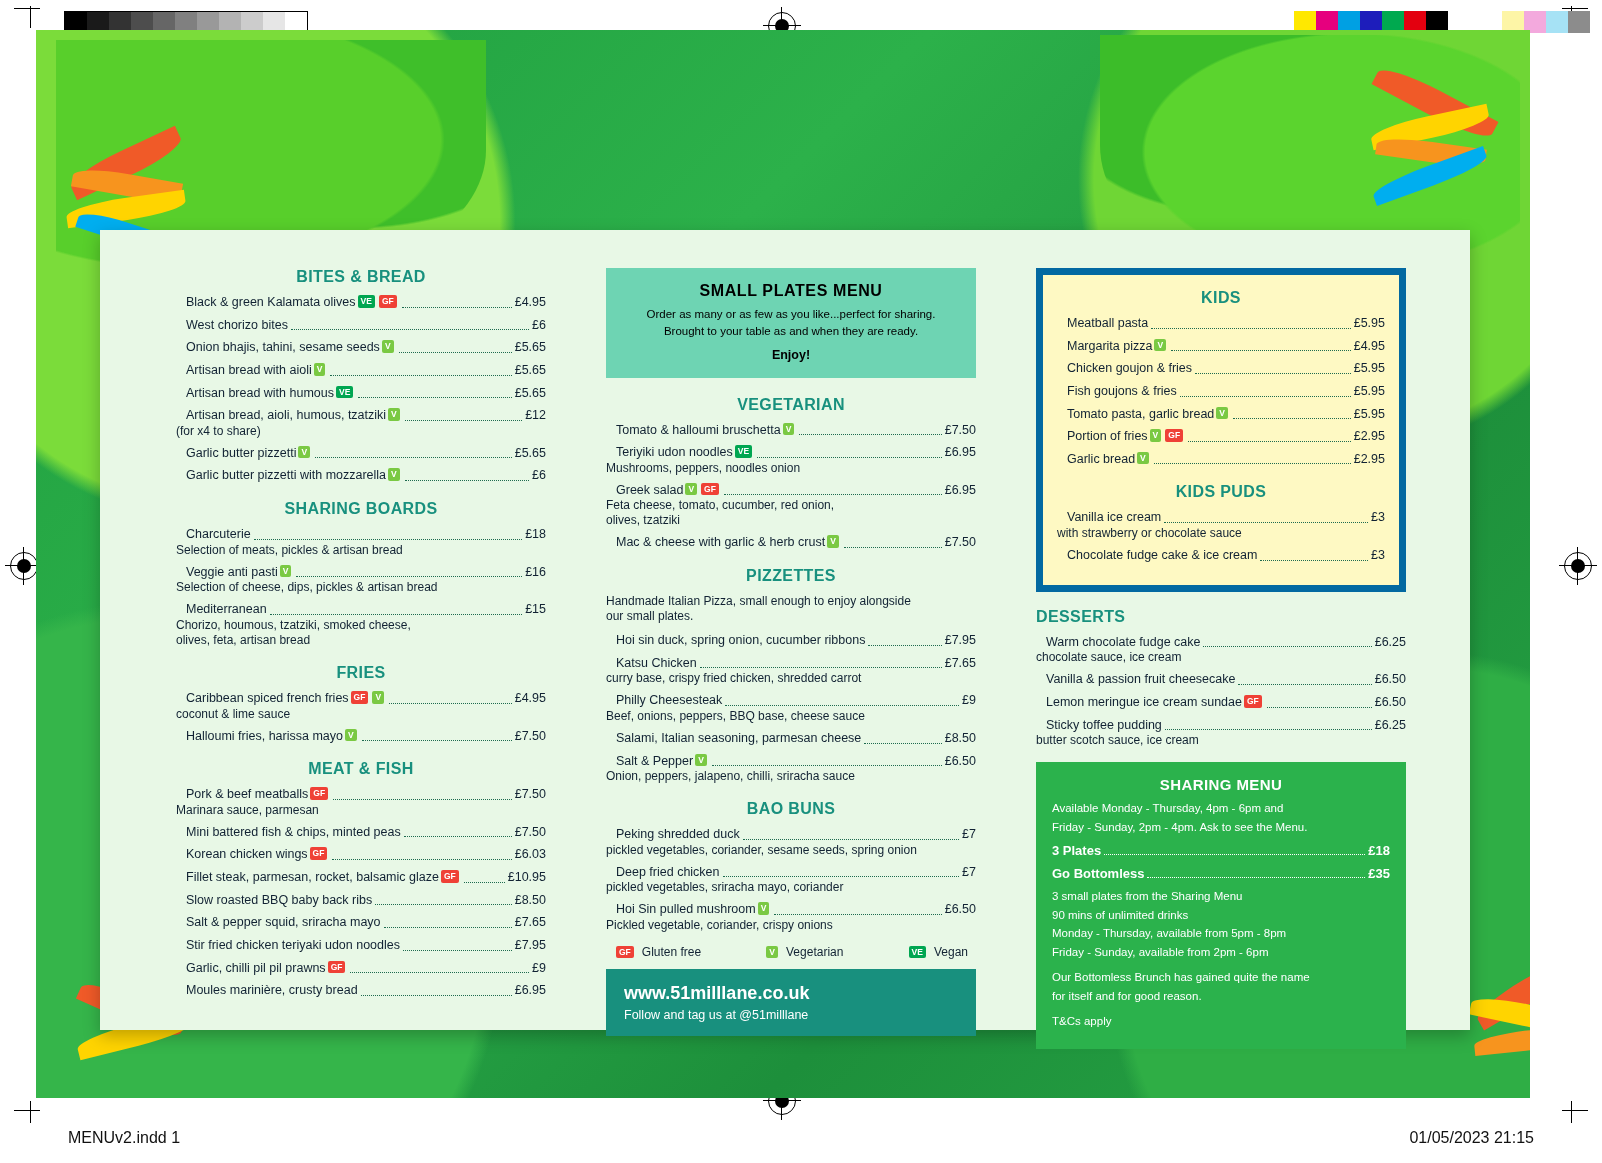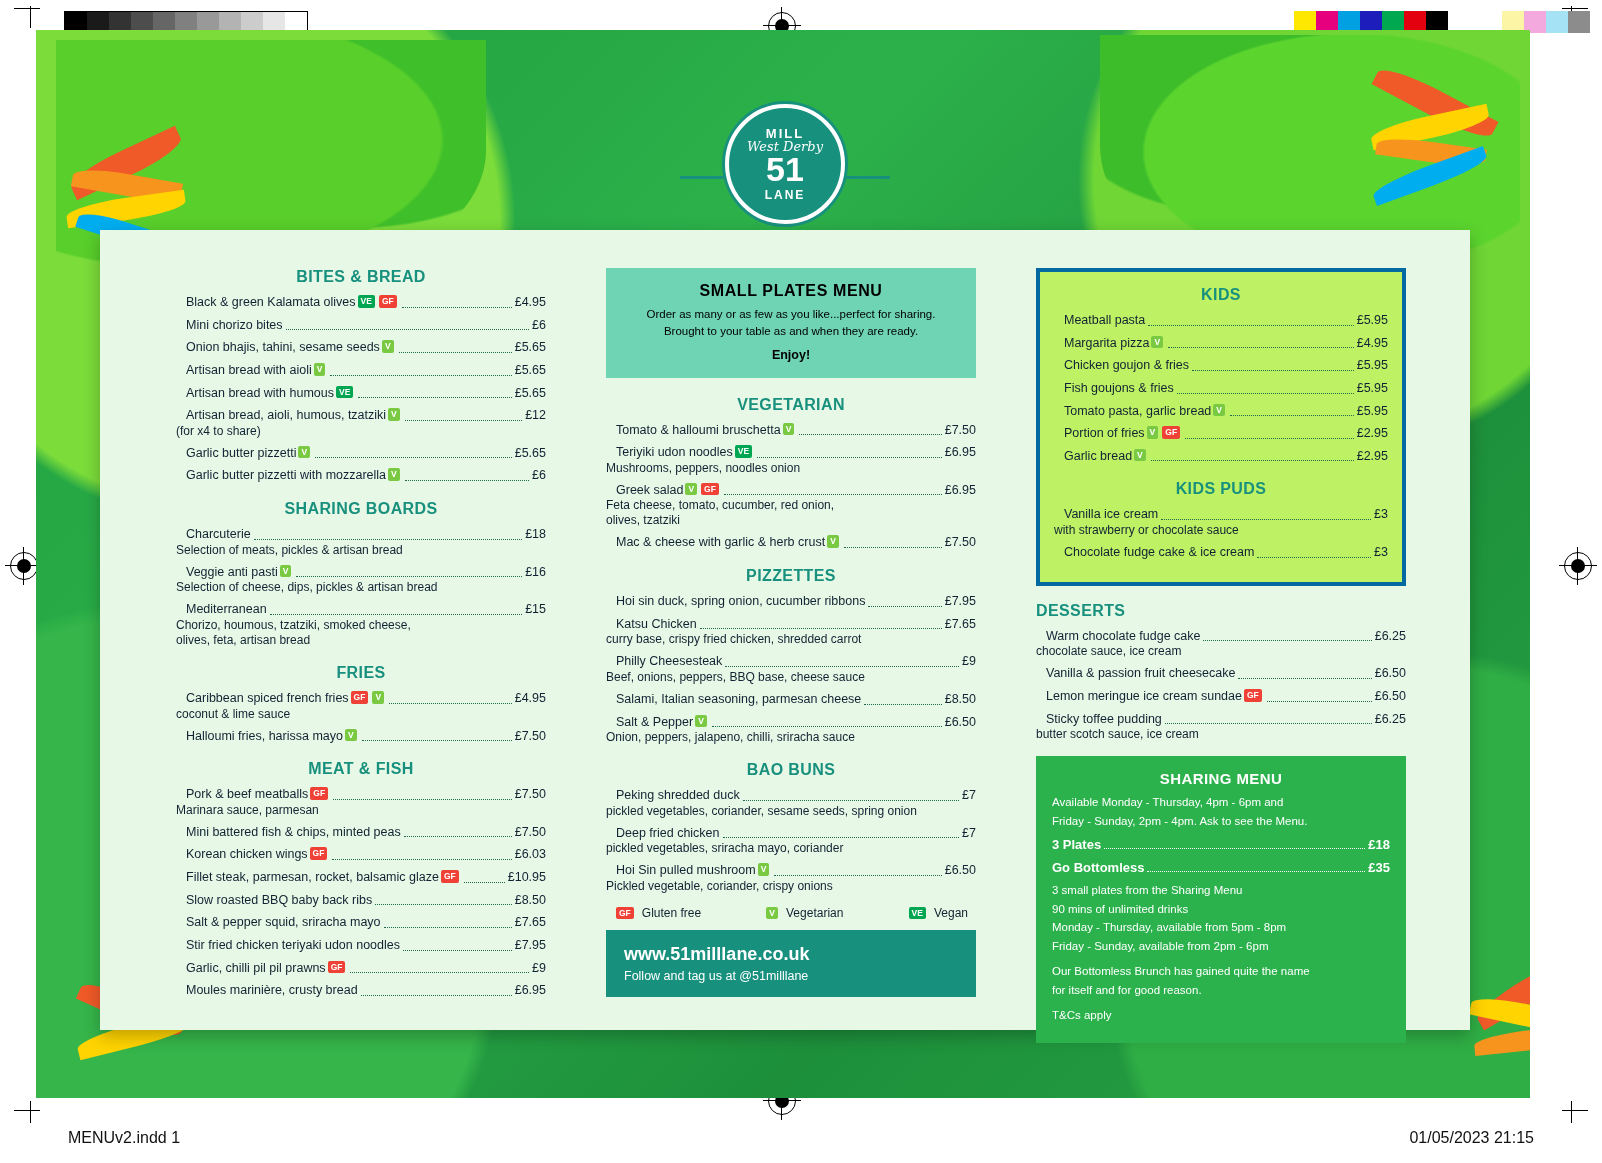"MILL" div.header { html: <div> <div></div> <div></div> <div> <div>MILL</div> <div>West Derby</div> <div>51</div> <div>LANE</div> </div> </div> -> none }
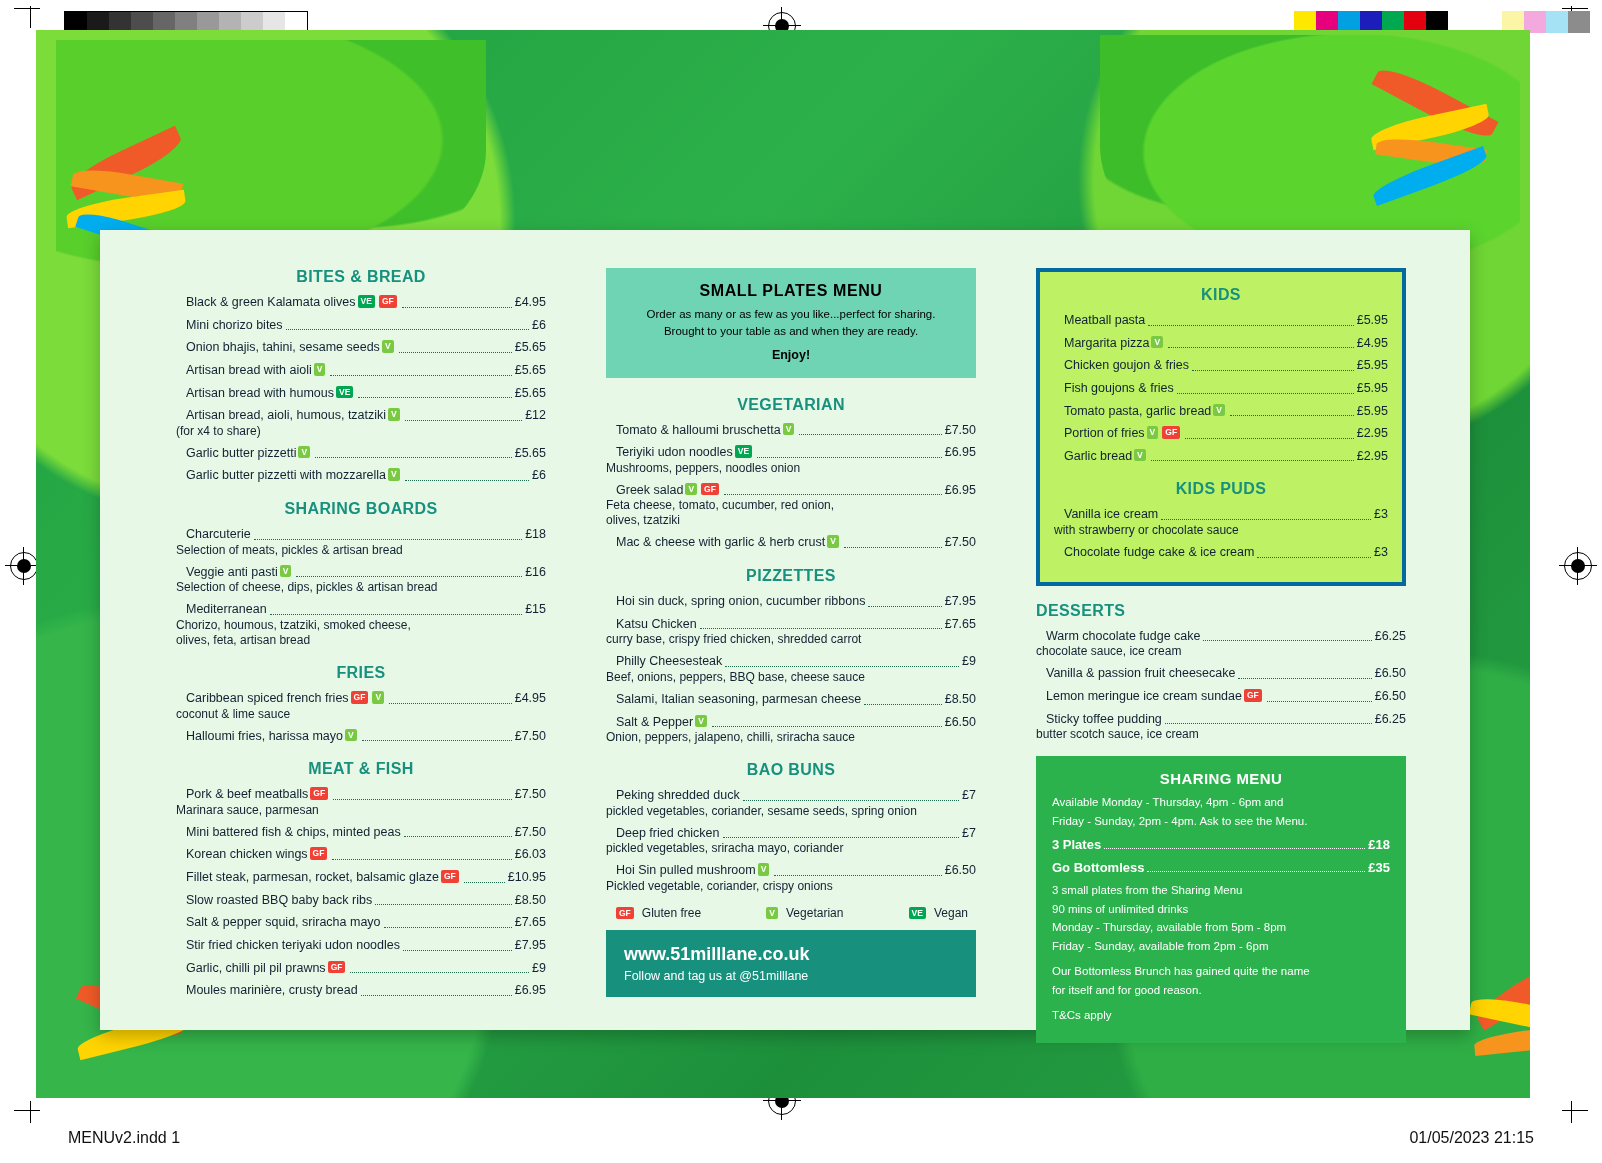"KIDS" .kidsbox { background: #bef264 -> #fef9c3; border: 4px solid #0369a1 -> 7px solid #0369a1 }
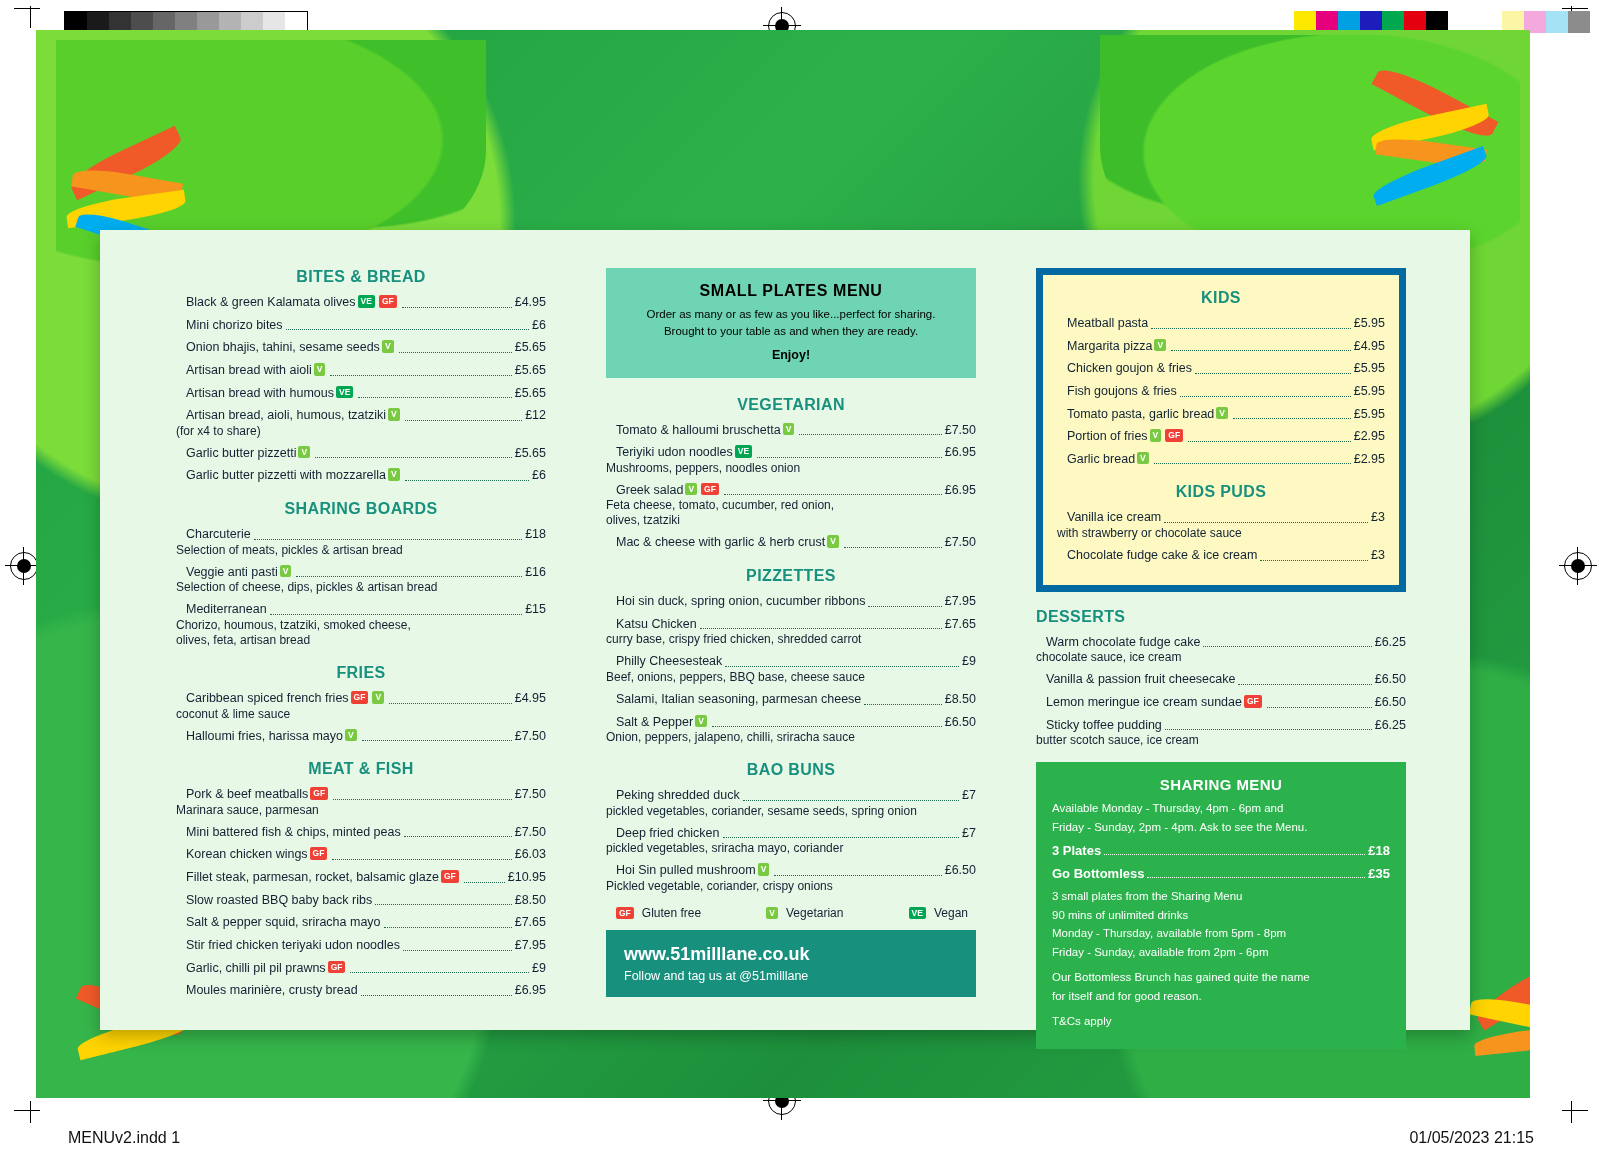"Mini chorizo bites" span.nm { text: Mini -> West }
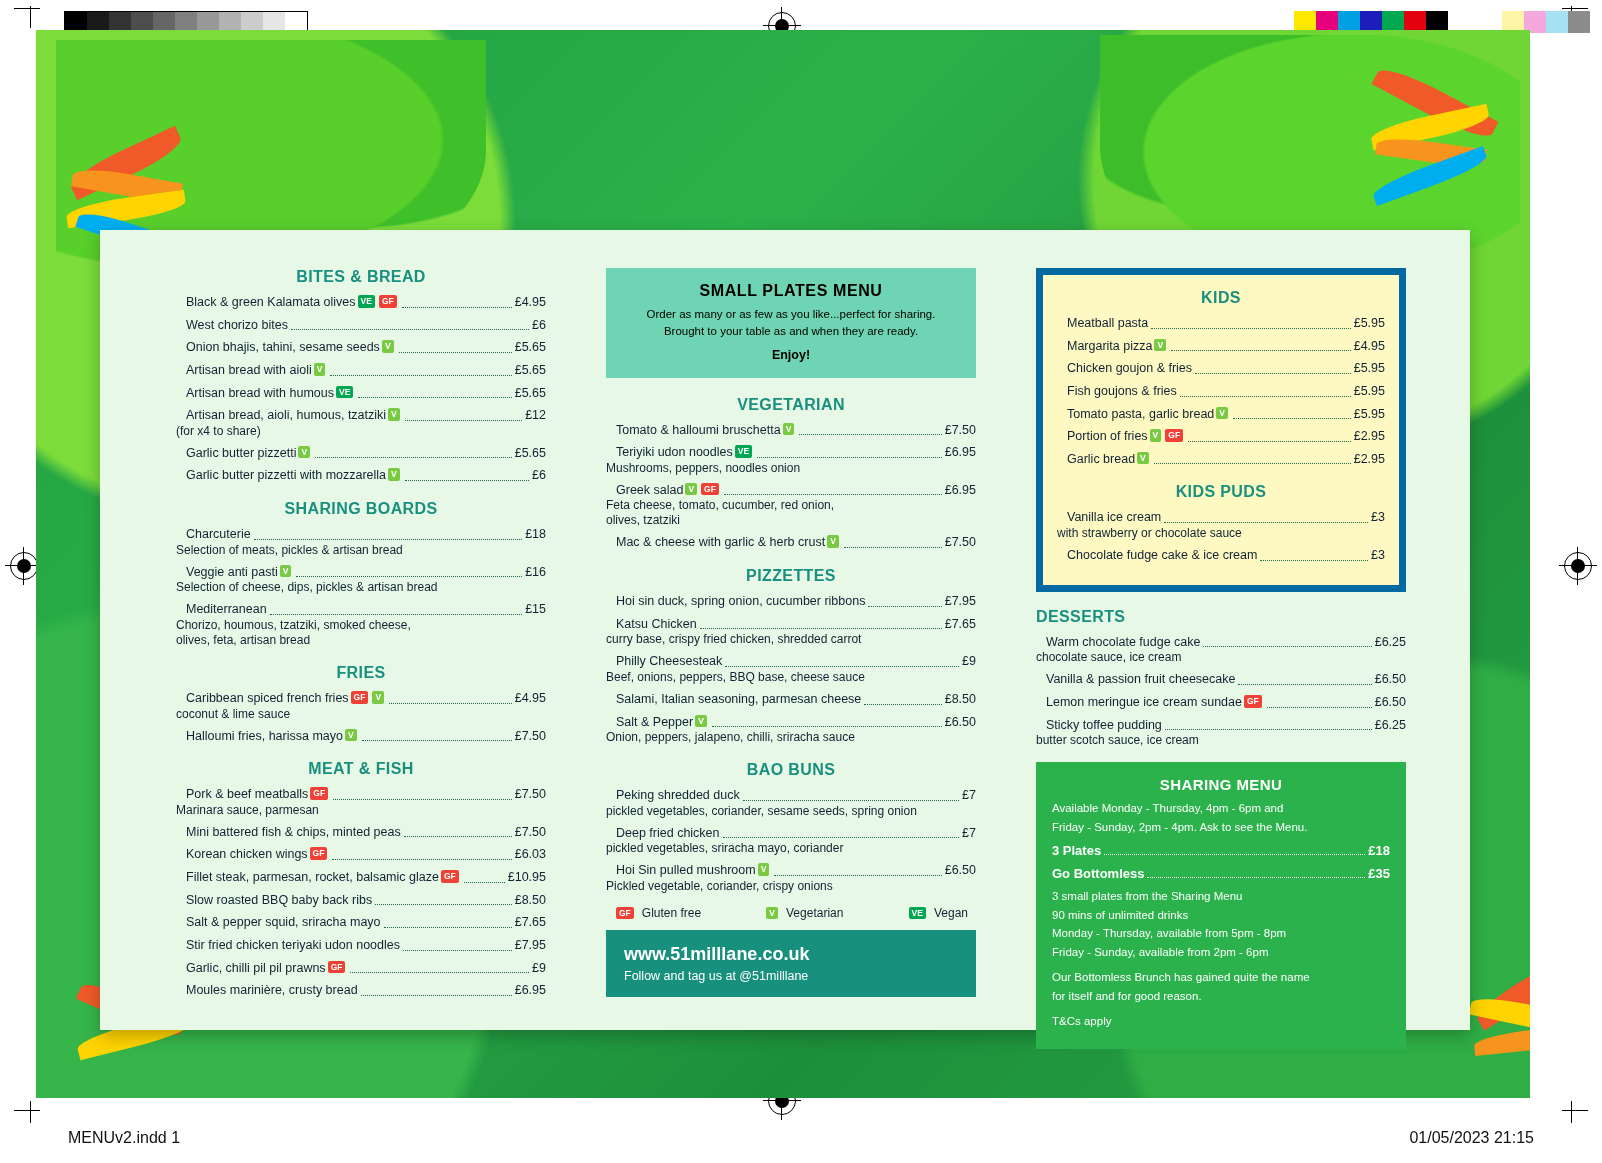"Handmade Italian Pizza, small enough" div.desc { html: none -> <div>Handmade Italian Pizza, small enough to enjoy alongside our small plates.</div> }
